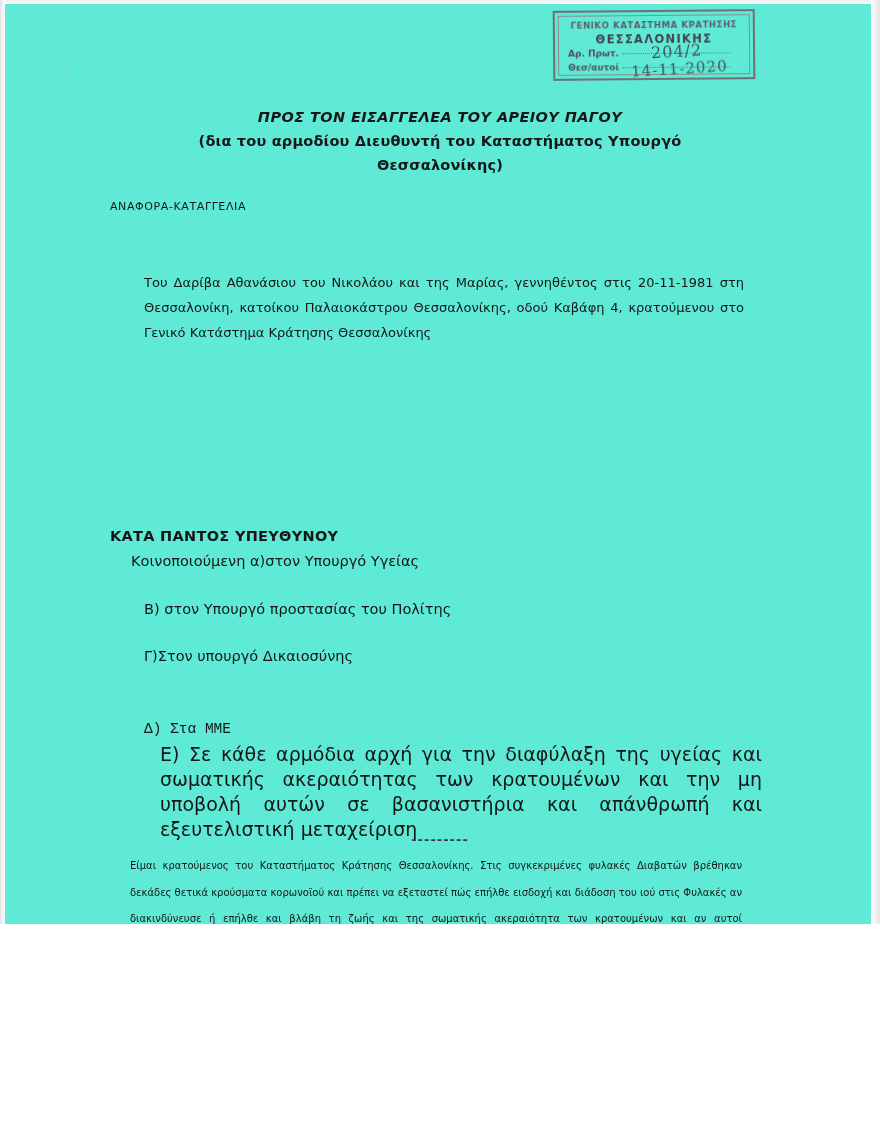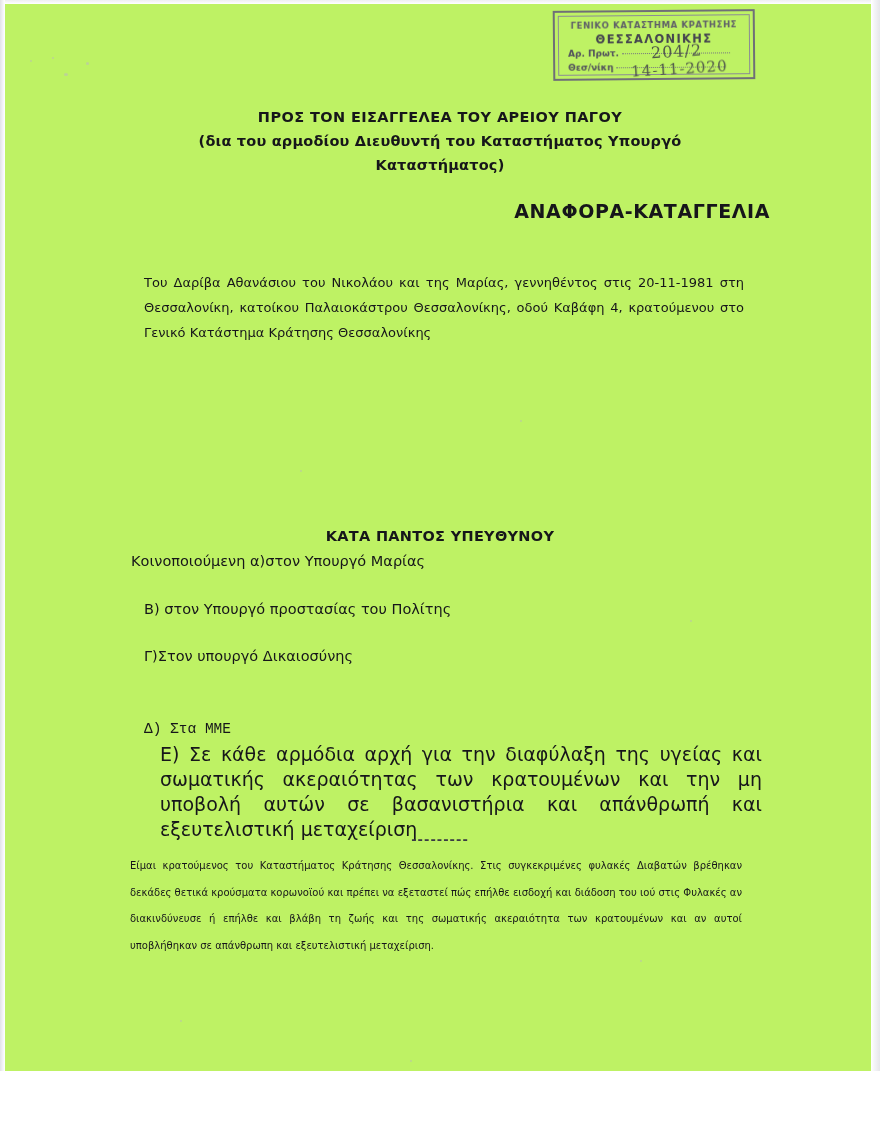"ΓΕΝΙΚΟ ΚΑΤΑΣΤΗΜΑ ΚΡΑΤΗΣΗΣ" .page { background: #bef264 -> #5eead4; height: 1071px -> 924px }
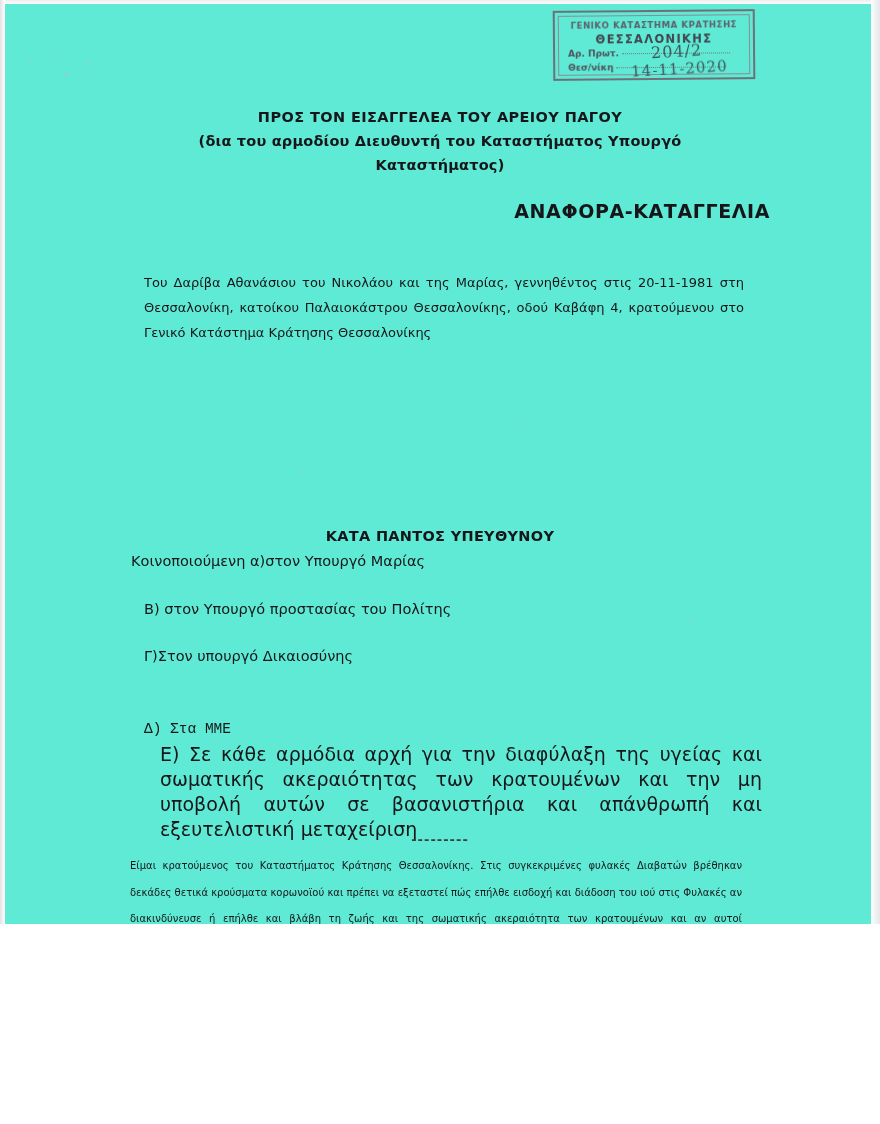"Θεσ/νίκη" span { text: Θεσ/νίκη -> Θεσ/αυτοί }
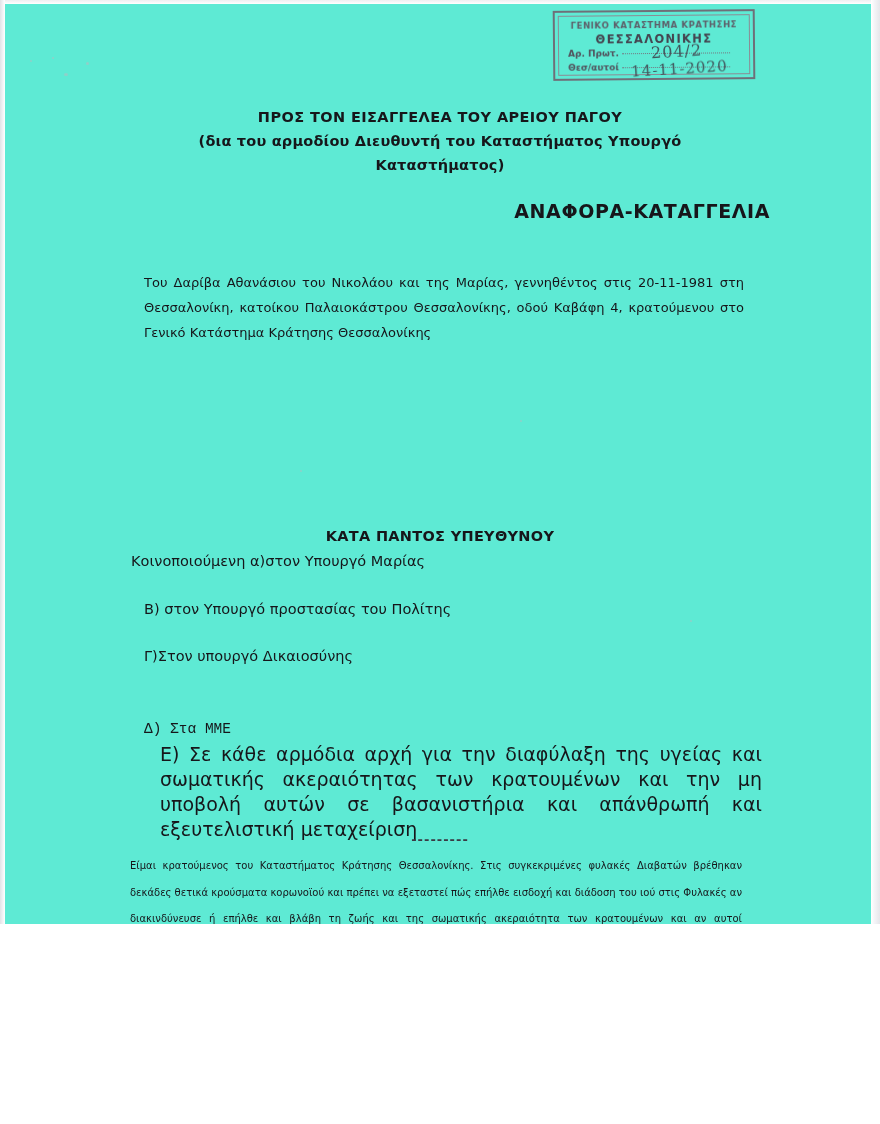"ΠΡΟΣ ΤΟΝ ΕΙΣΑΓΓΕΛΕΑ ΤΟΥ ΑΡΕΙΟΥ" .title-l1 { font-style: none -> italic }
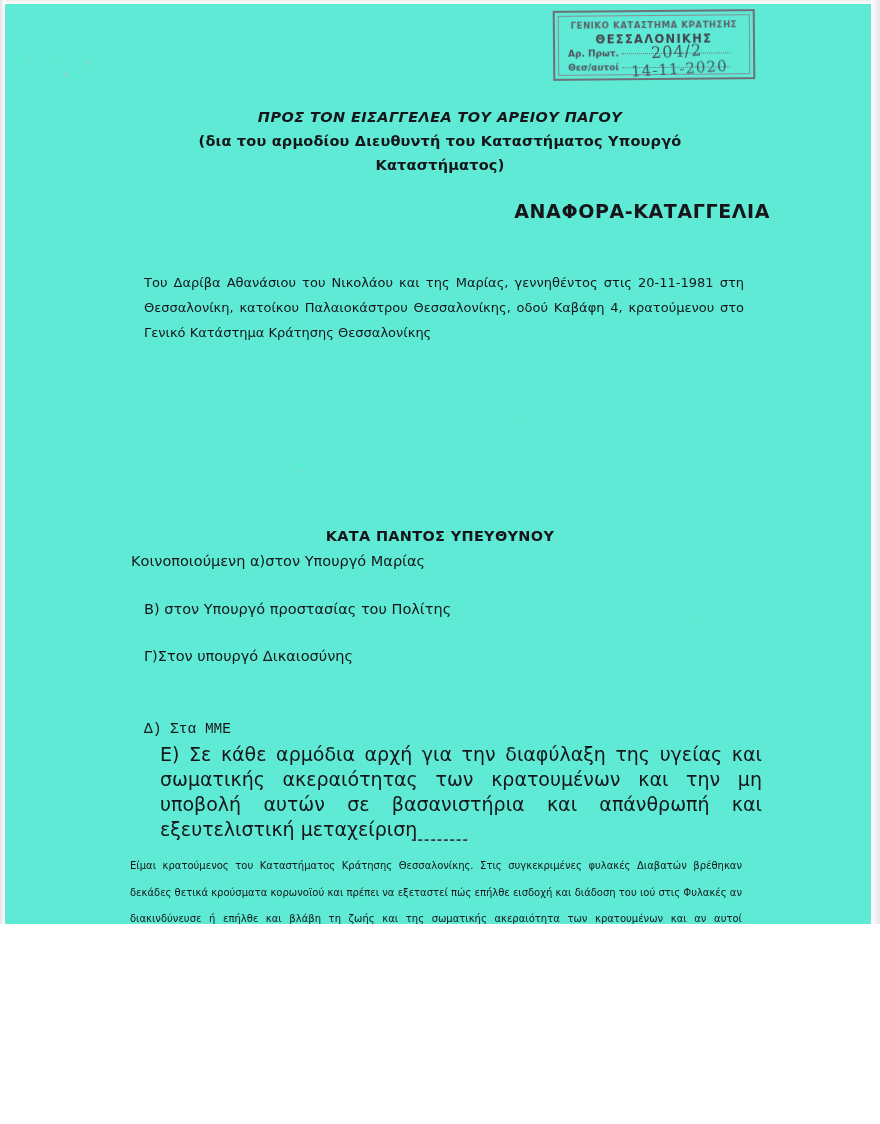"Καταστήματος)" div.title-l3 { text: Καταστήματος -> Θεσσαλονίκης }
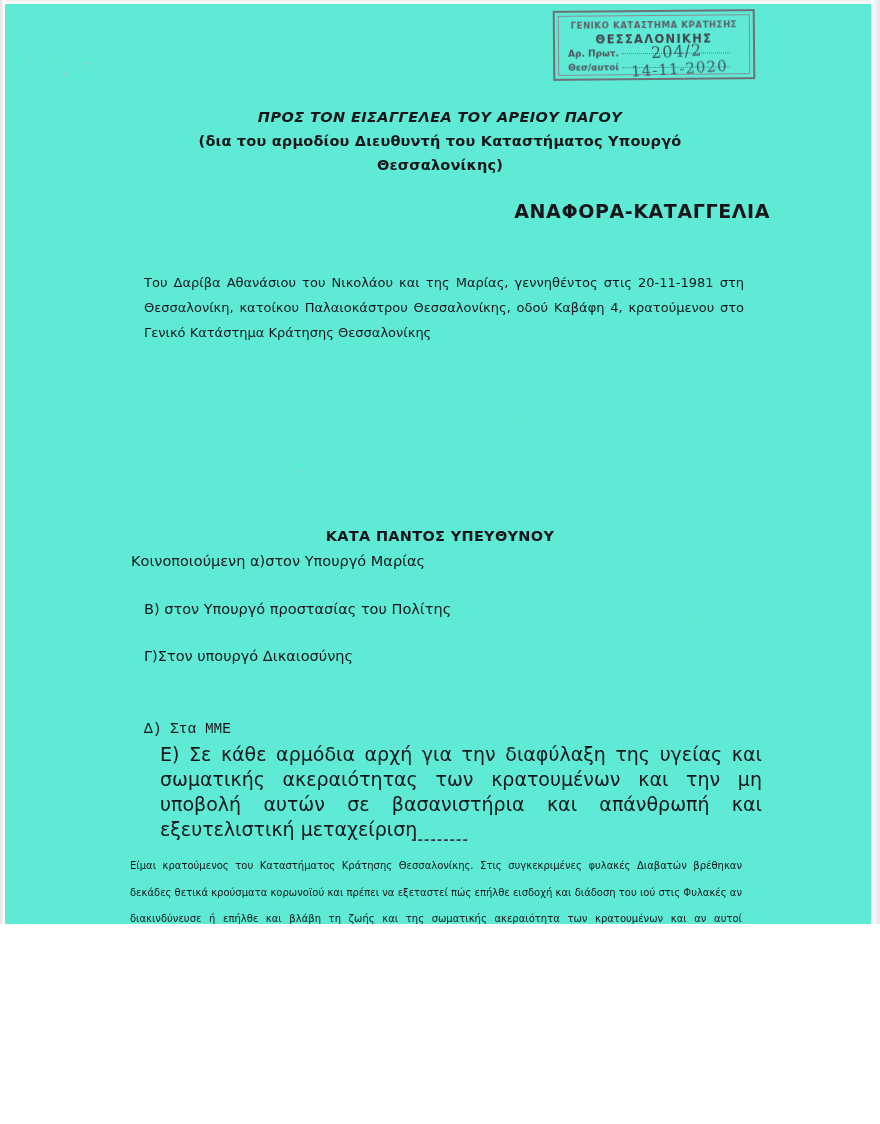"ΑΝΑΦΟΡΑ-ΚΑΤΑΓΓΕΛΙΑ" .report-title { font-size: 19px -> 11px; font-weight: bold -> normal; text-align: right -> left }
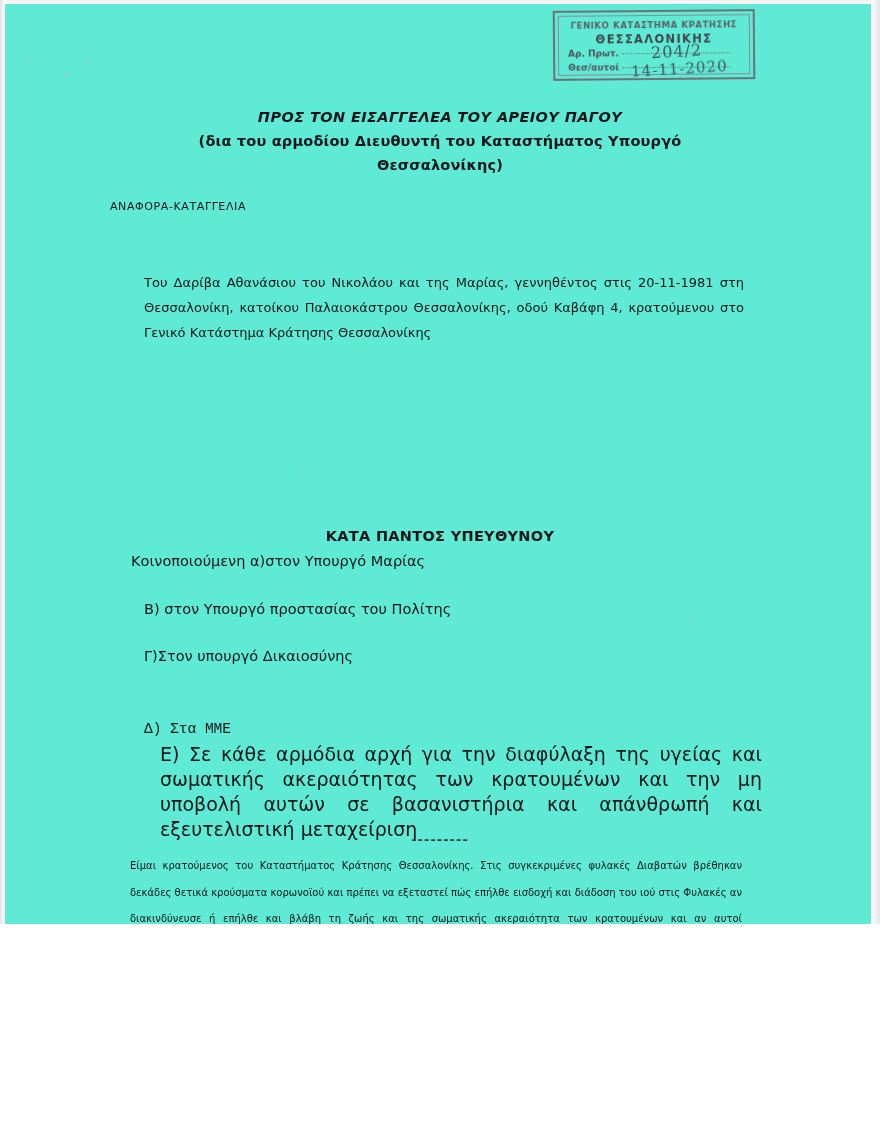"ΚΑΤΑ ΠΑΝΤΟΣ ΥΠΕΥΘΥΝΟΥ" .against-title { text-align: center -> left }
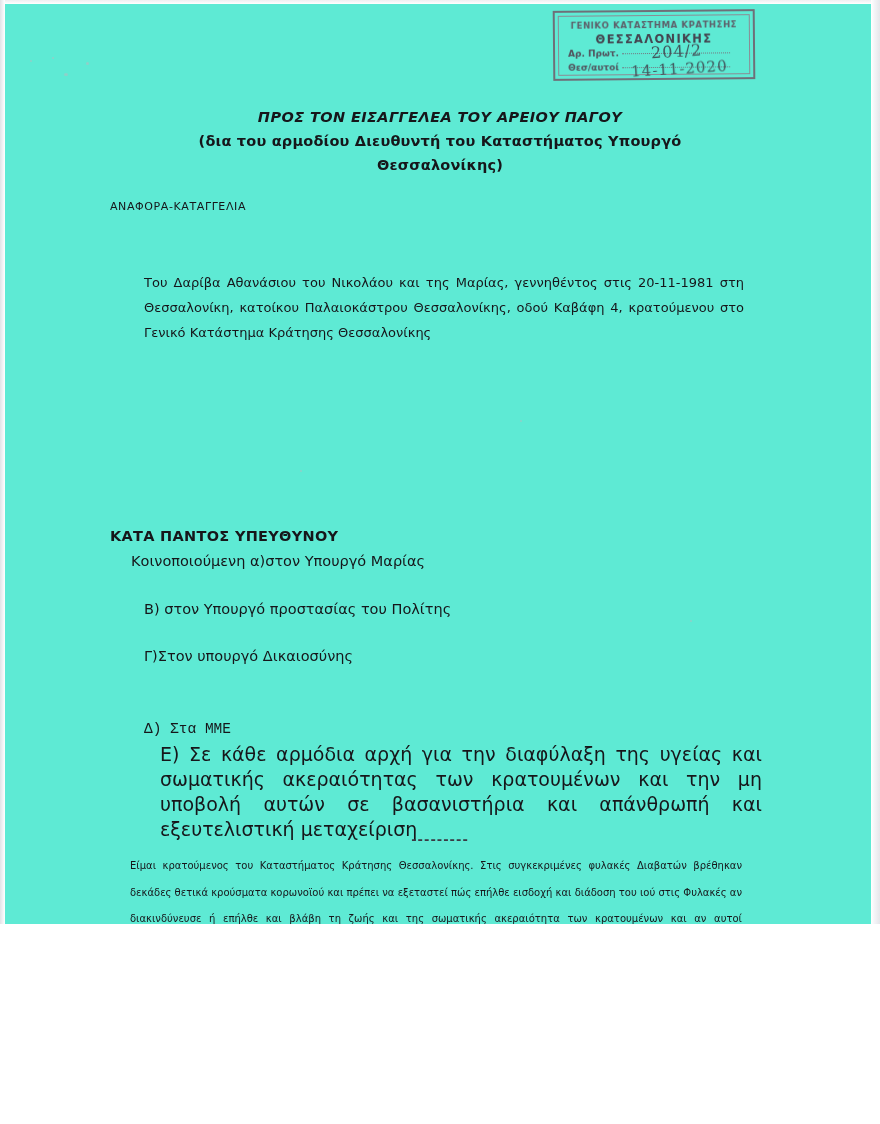"Κοινοποιούμενη α)στον Υπουργό Μαρίας" div.recipient { text: Μαρίας -> Υγείας }
